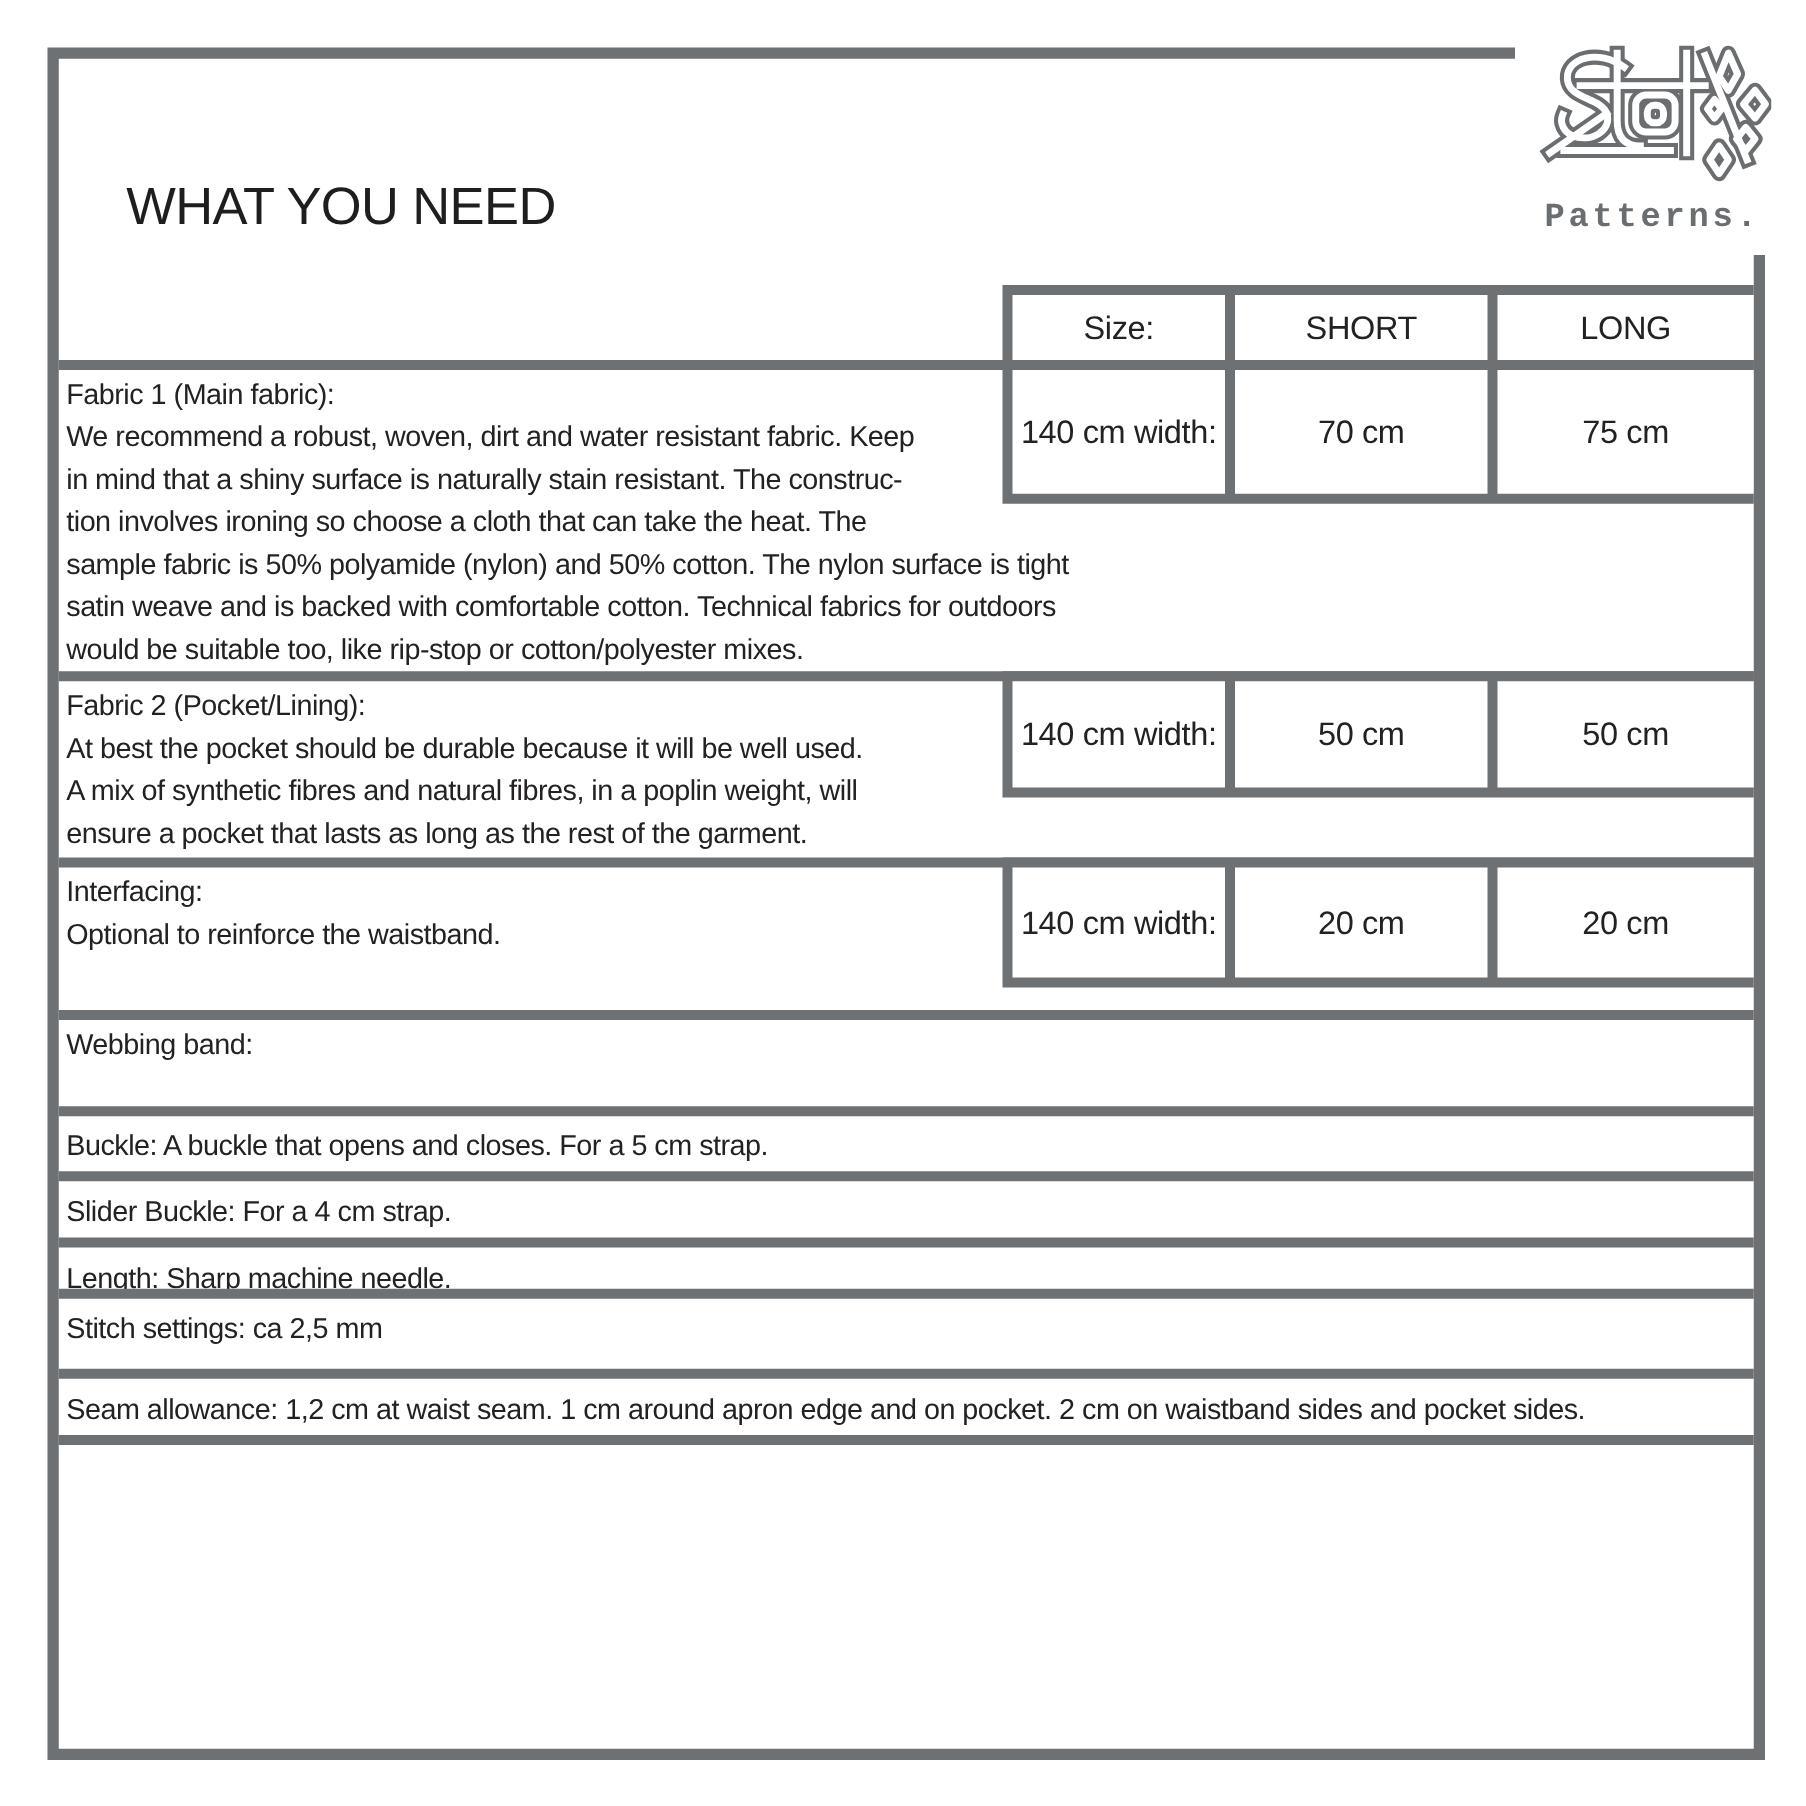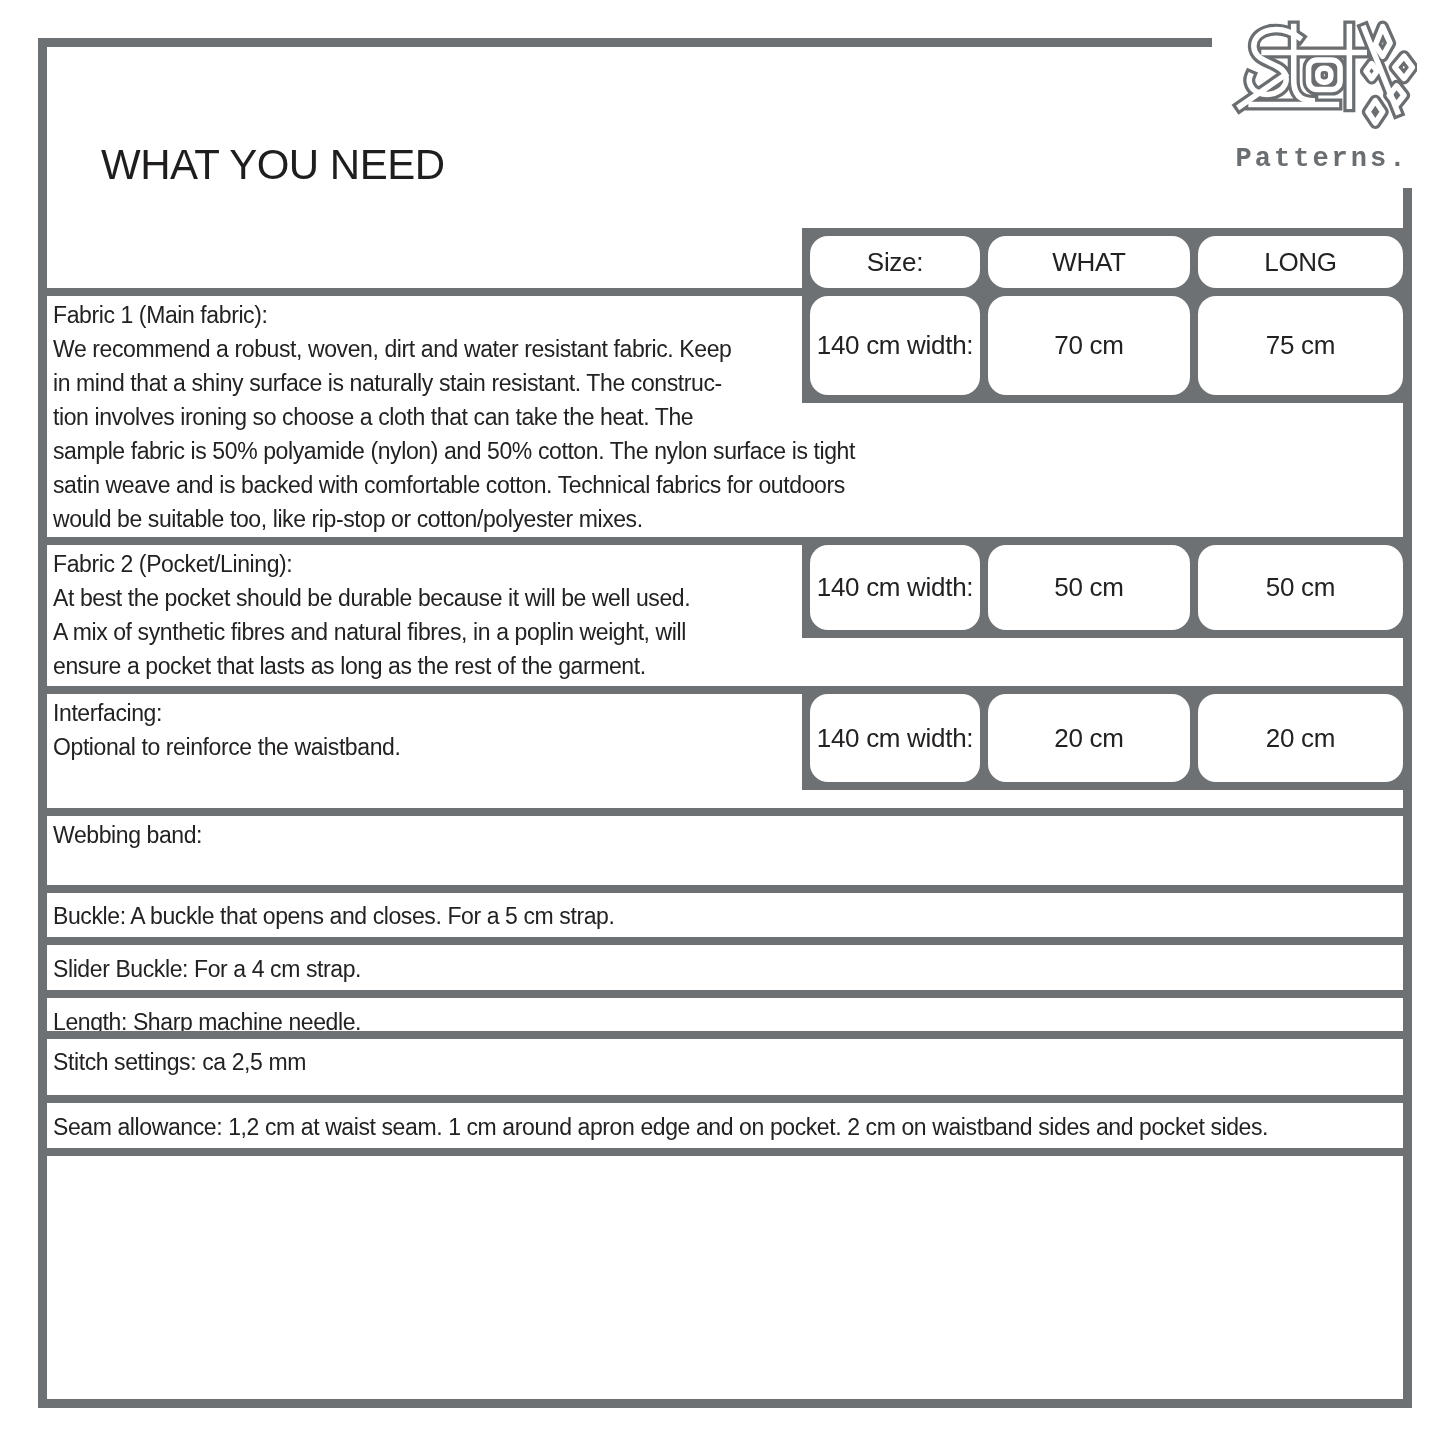"Patterns." .logo { top: 0 -> 16px }
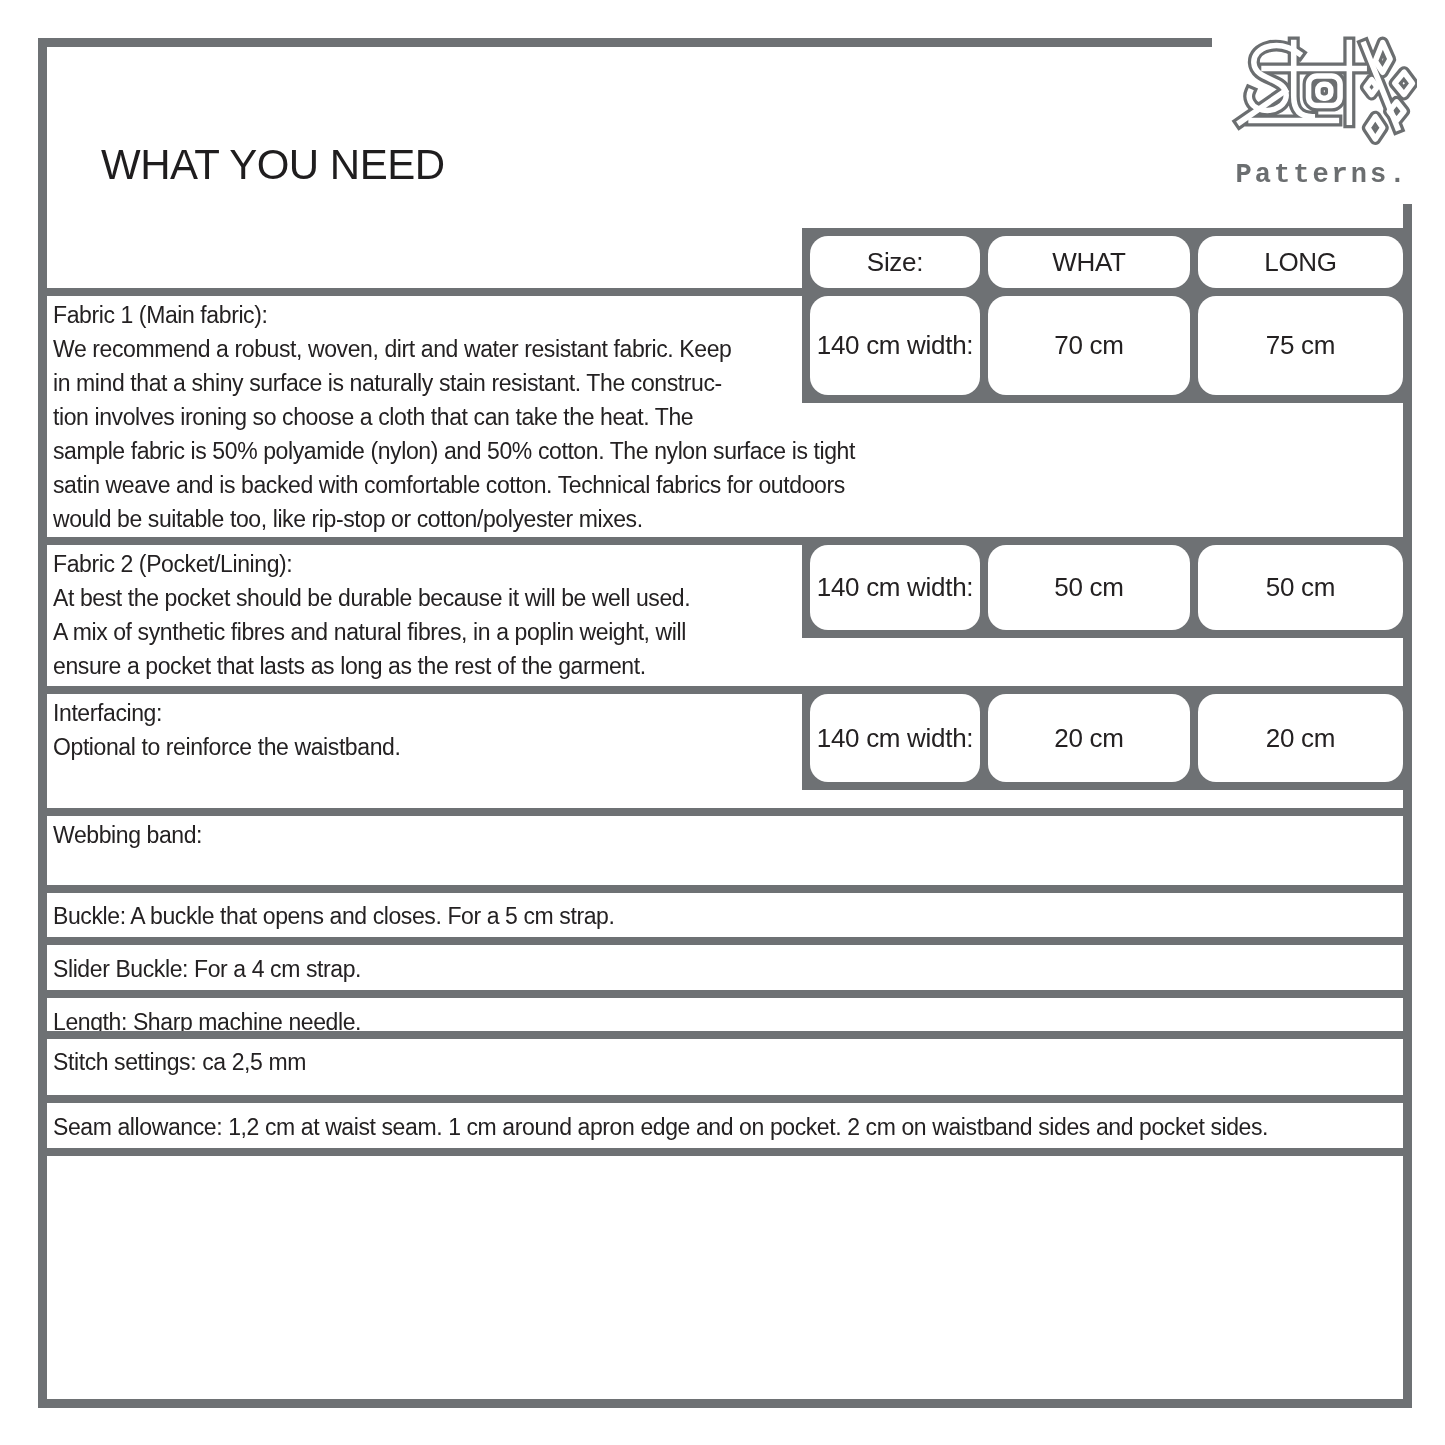"Size:" .cell { border-radius: 18px -> none }
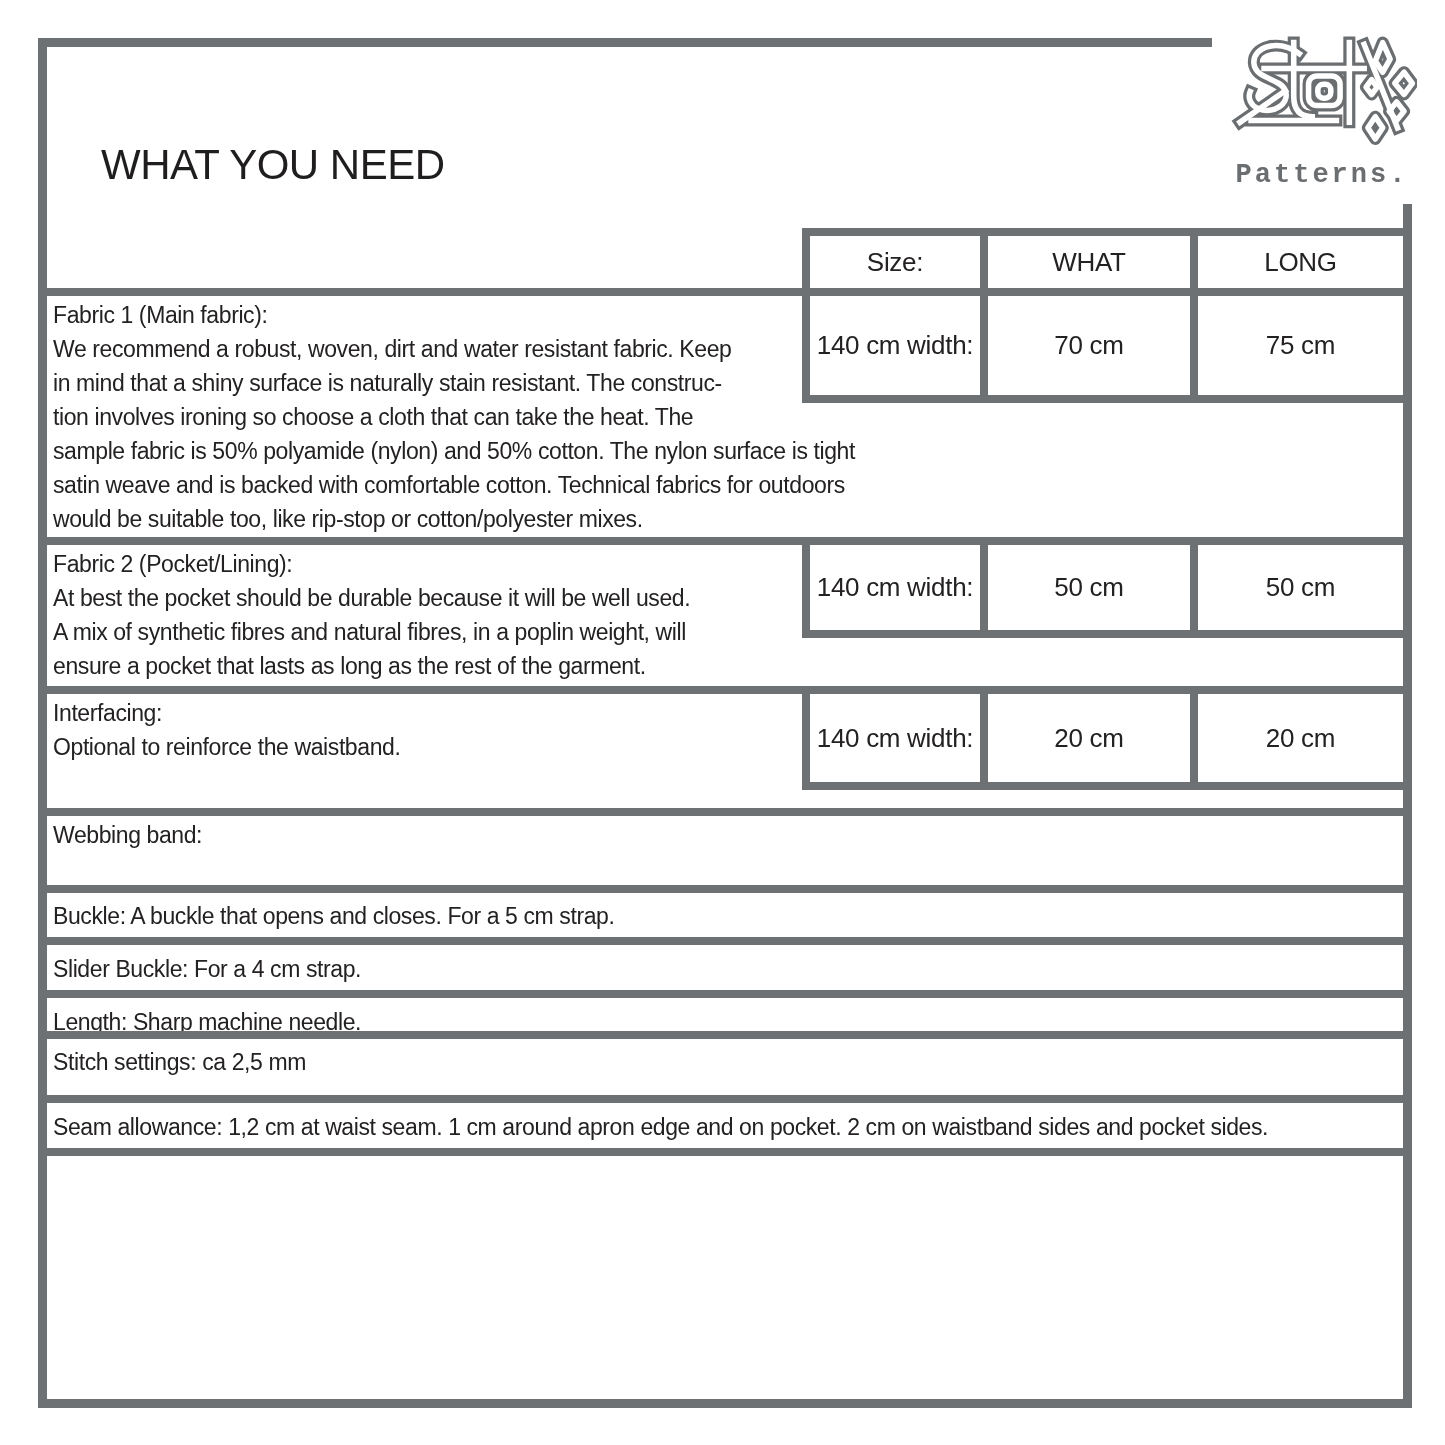"WHAT" div.cell { text: WHAT -> SHORT }
